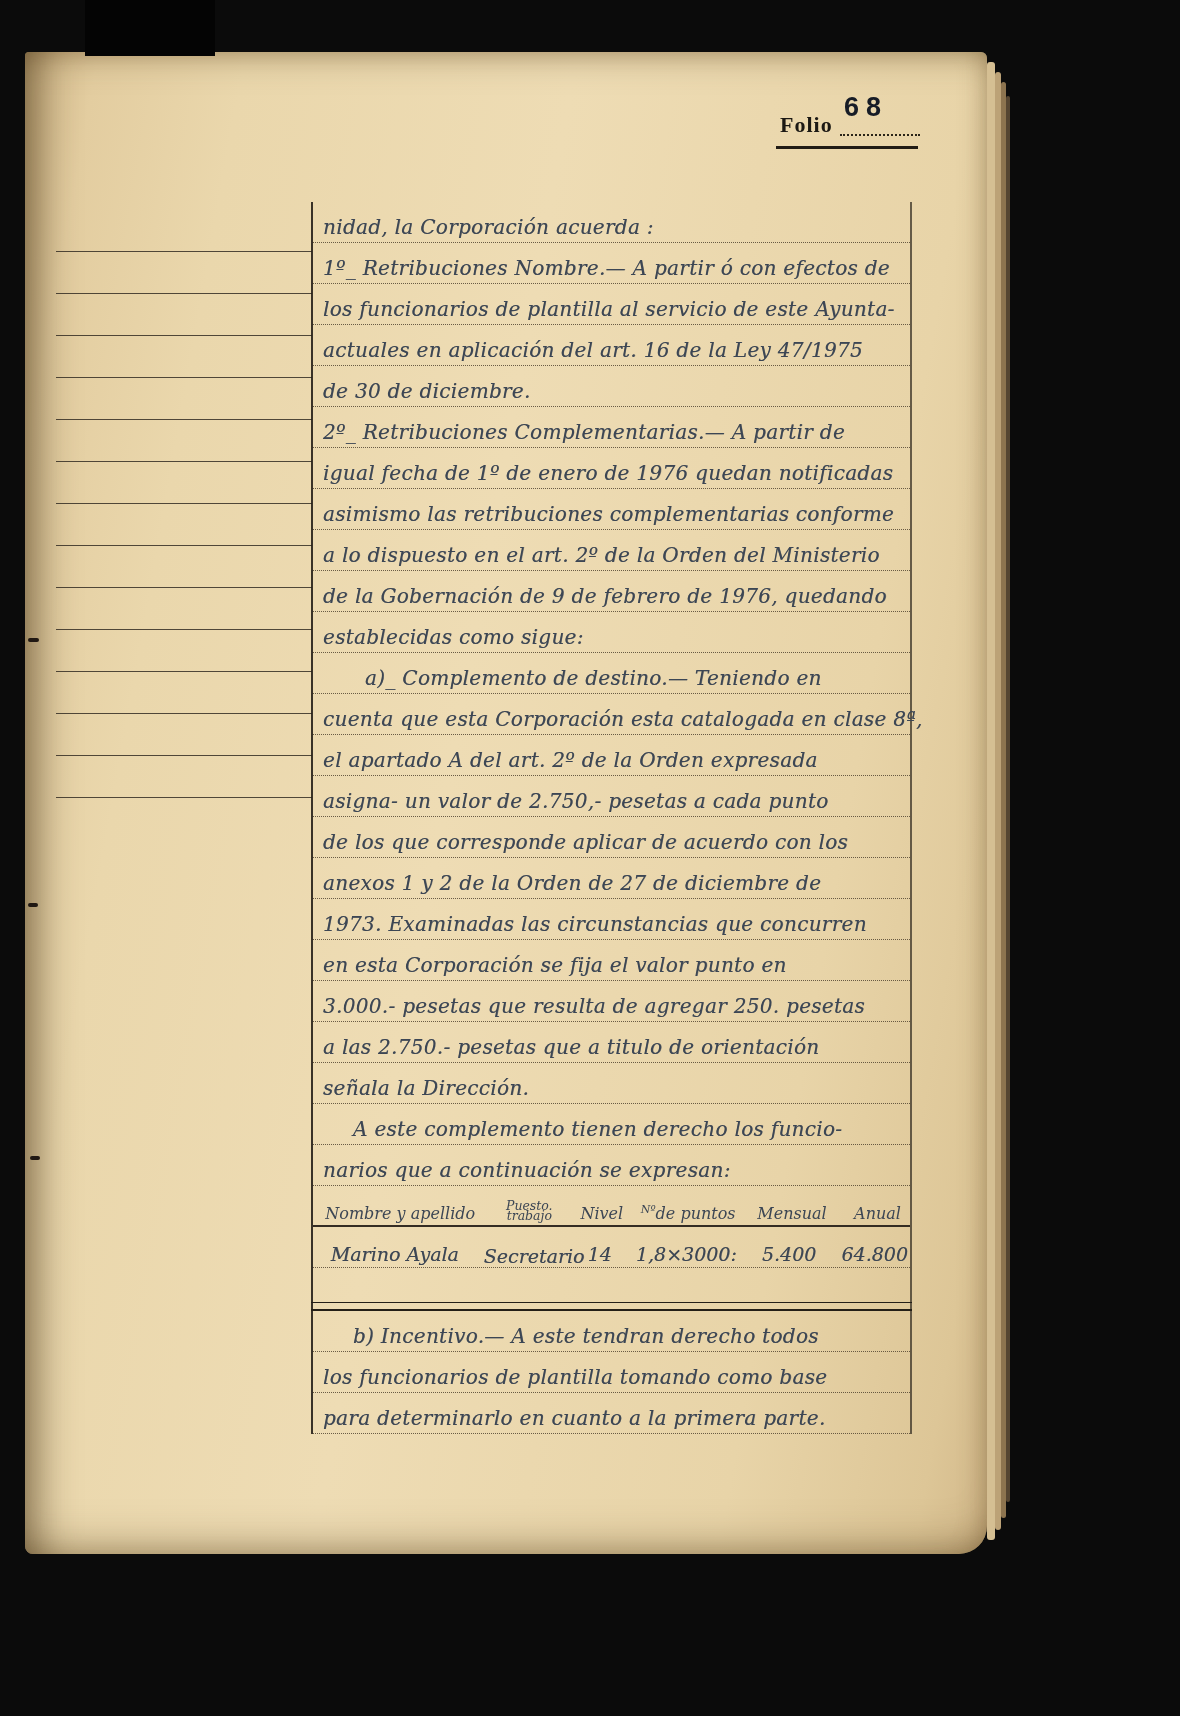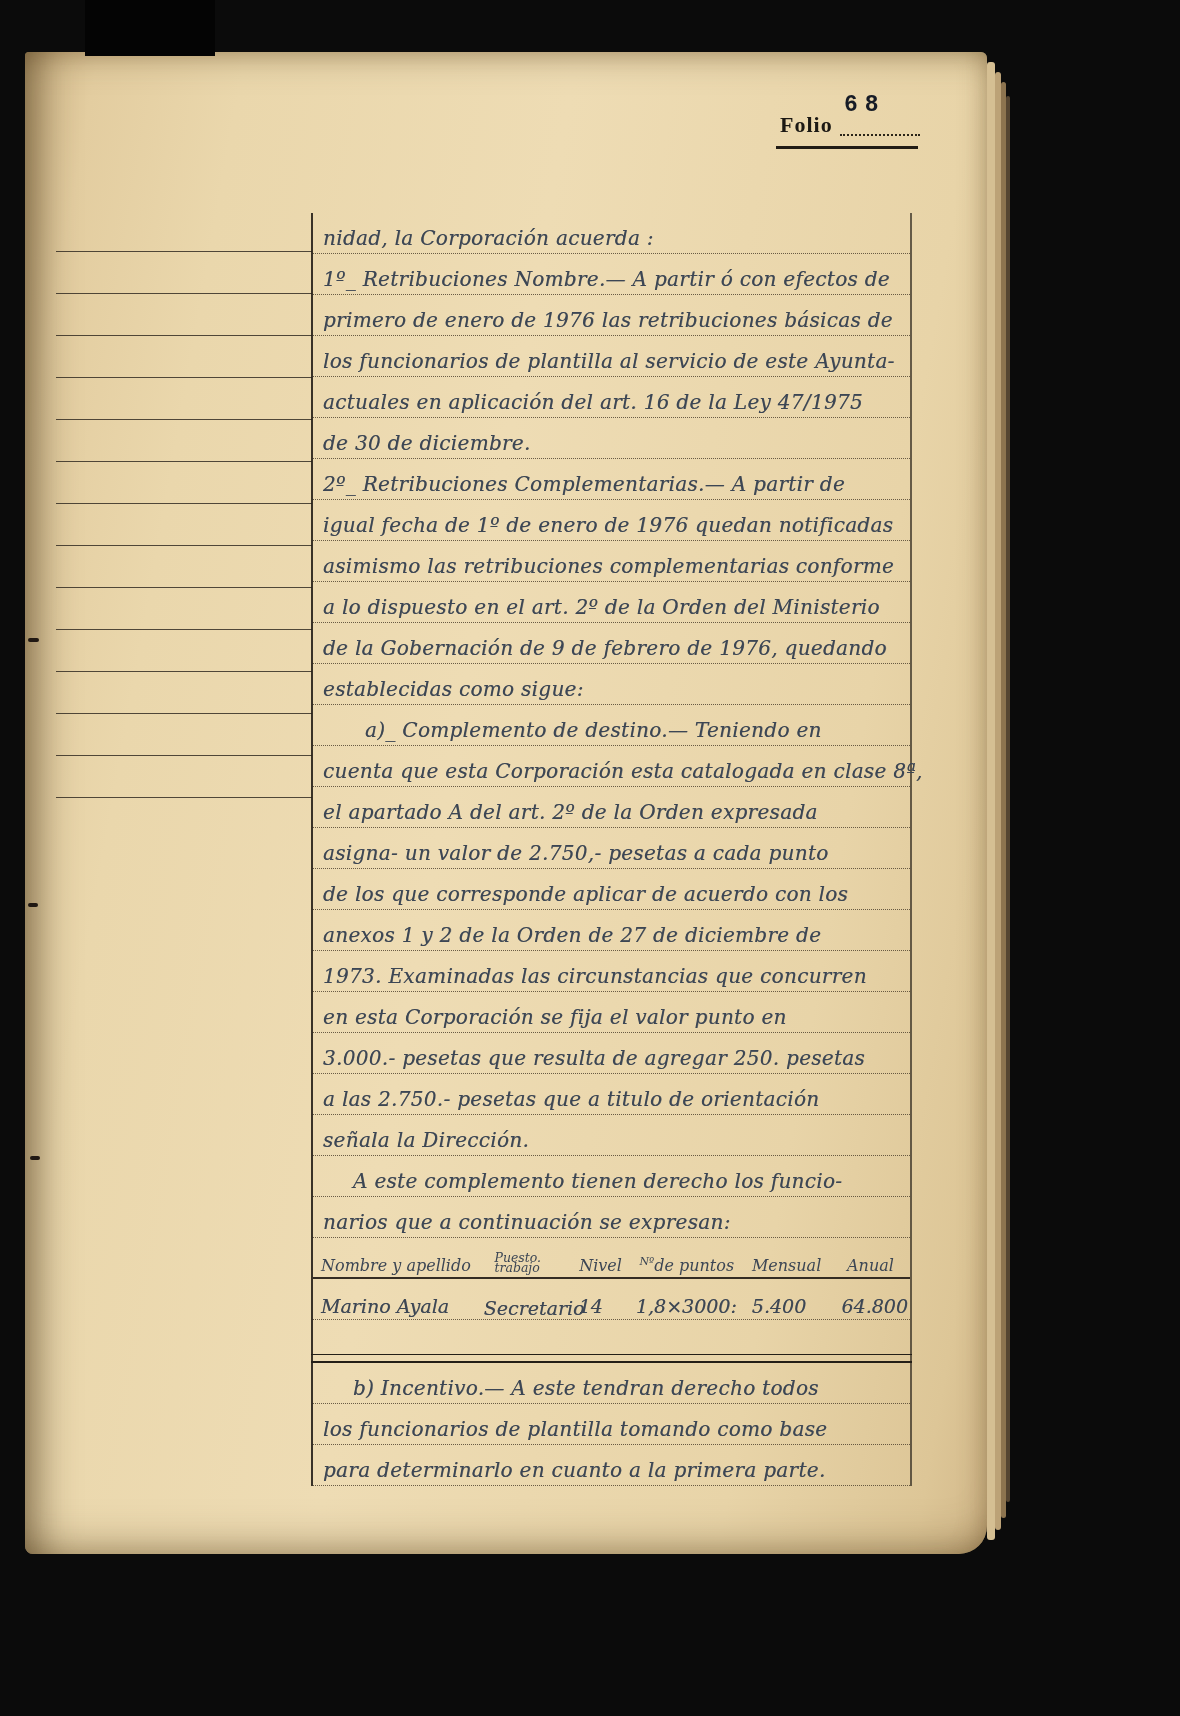"68" .folio-number { font-family: Liberation Mono, monospace -> Liberation Sans, sans-serif; font-size: 23px -> 27px }
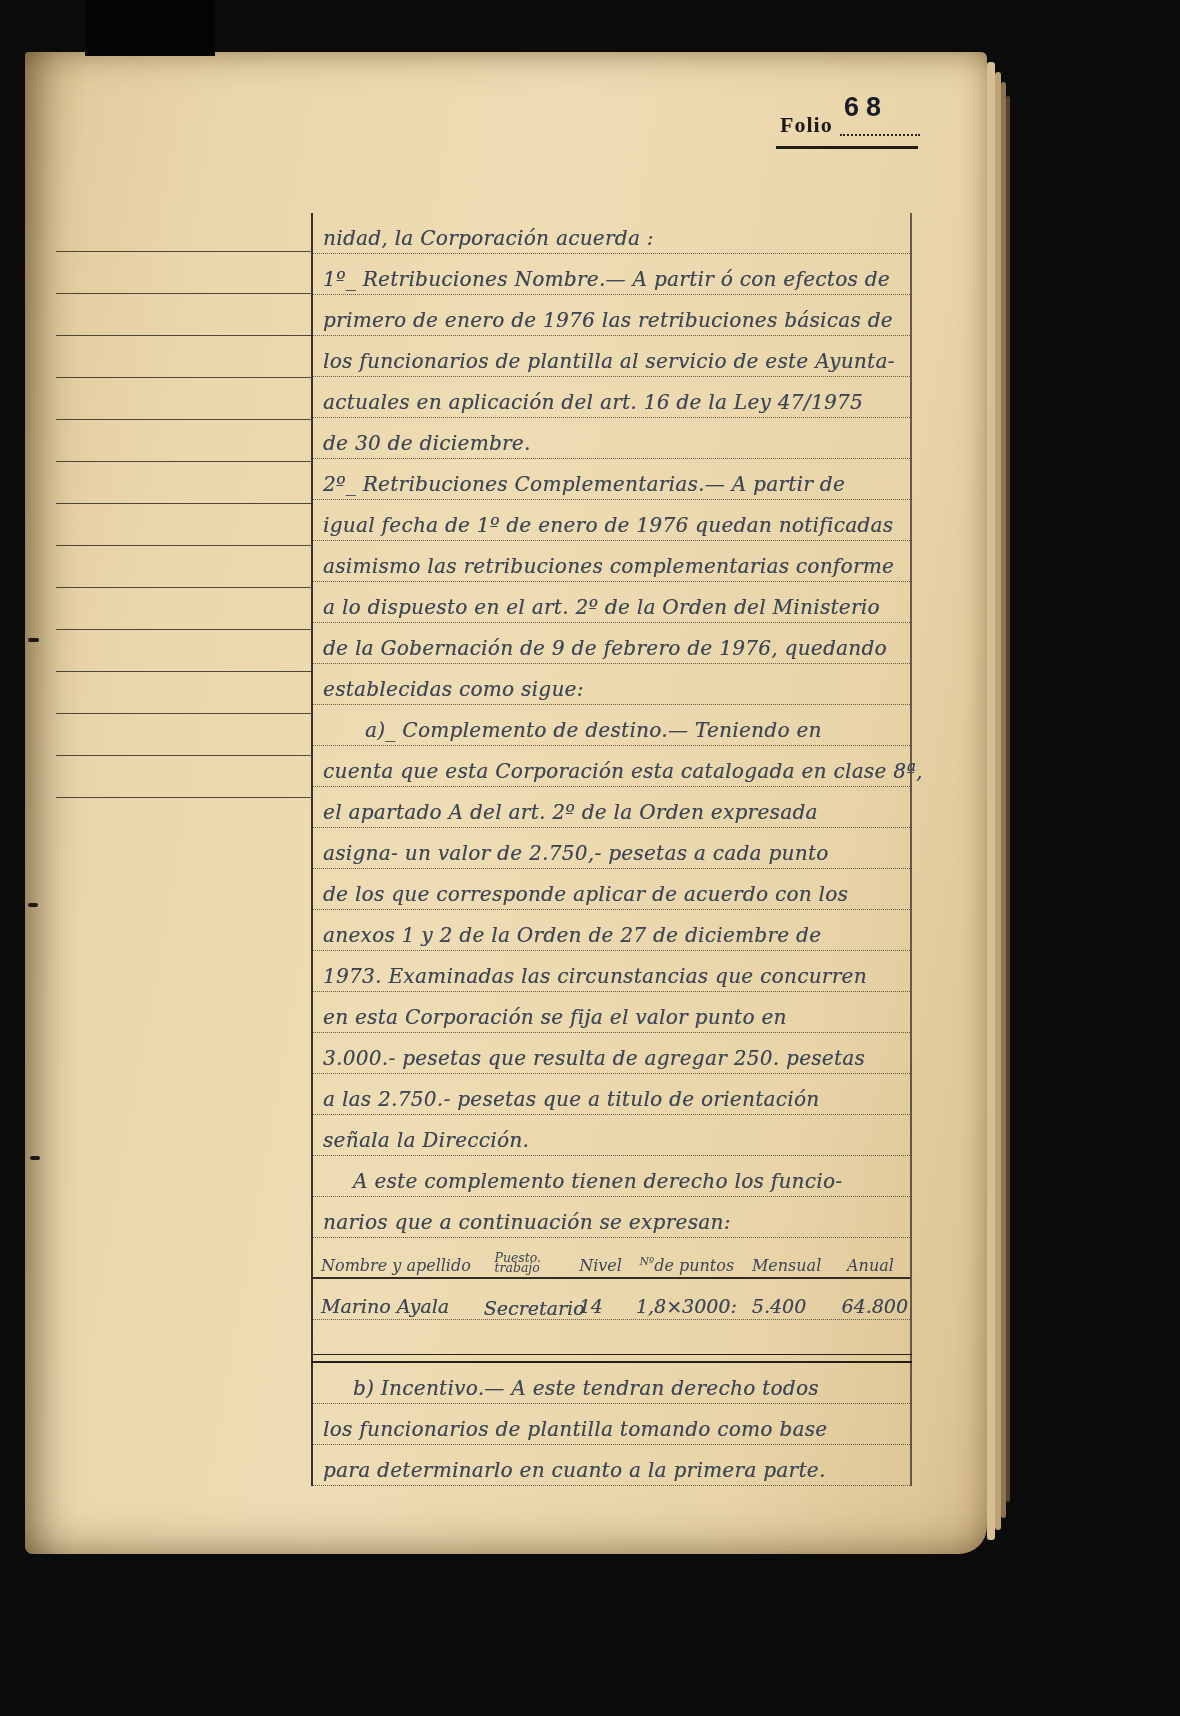"nidad, la Corporación acuerda :" .textblock { text-align: none -> center; top: 213px -> 202px }
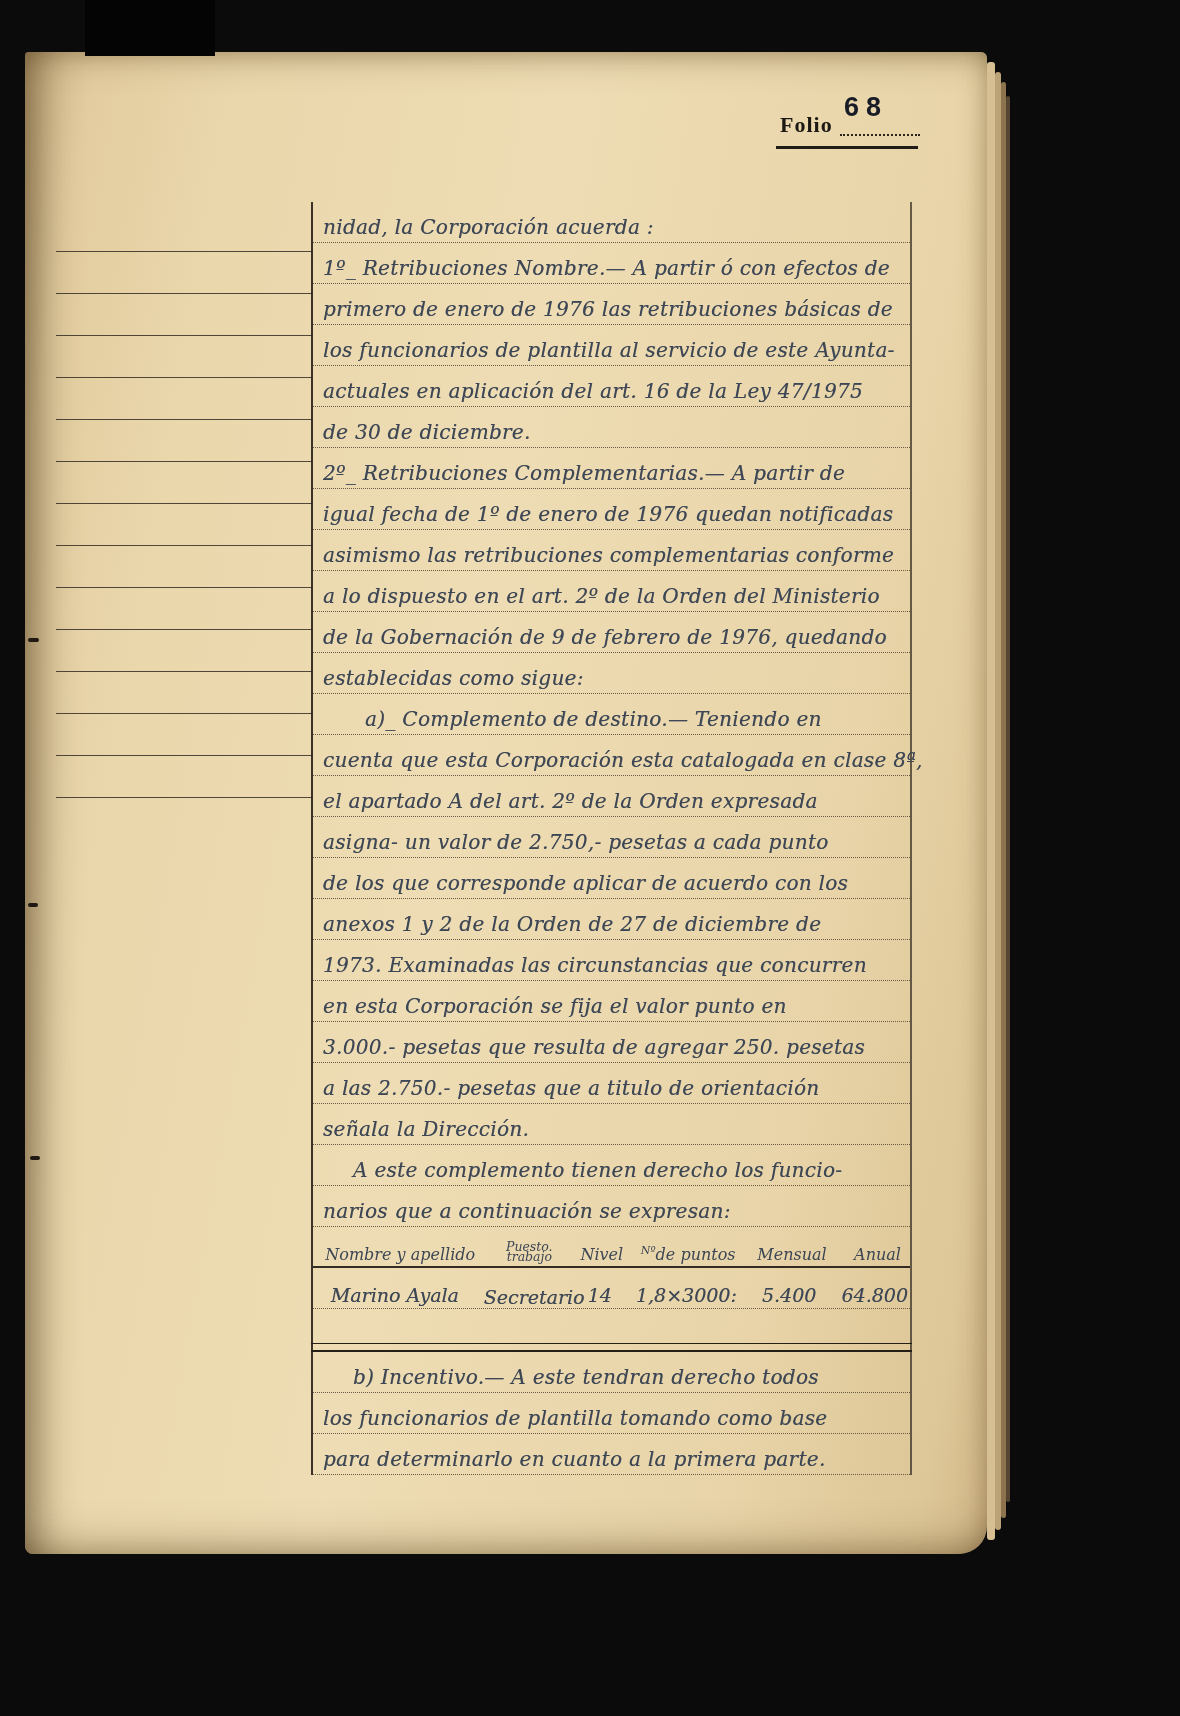"primero de enero de 1976" div.hline { html: <div>primero de enero de 1976 las retribuciones básicas de</div> -> none }
